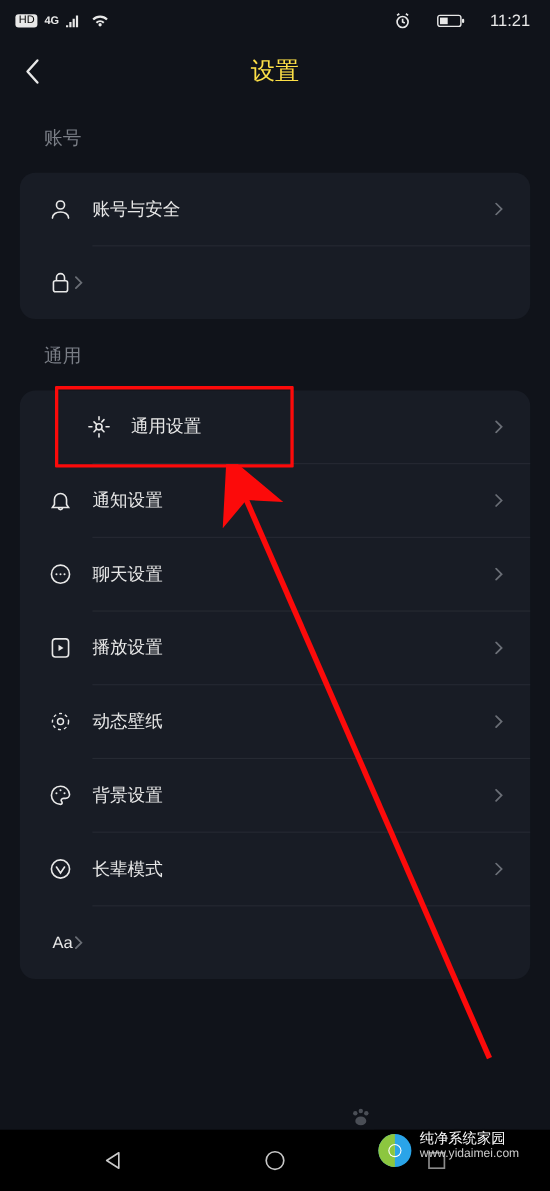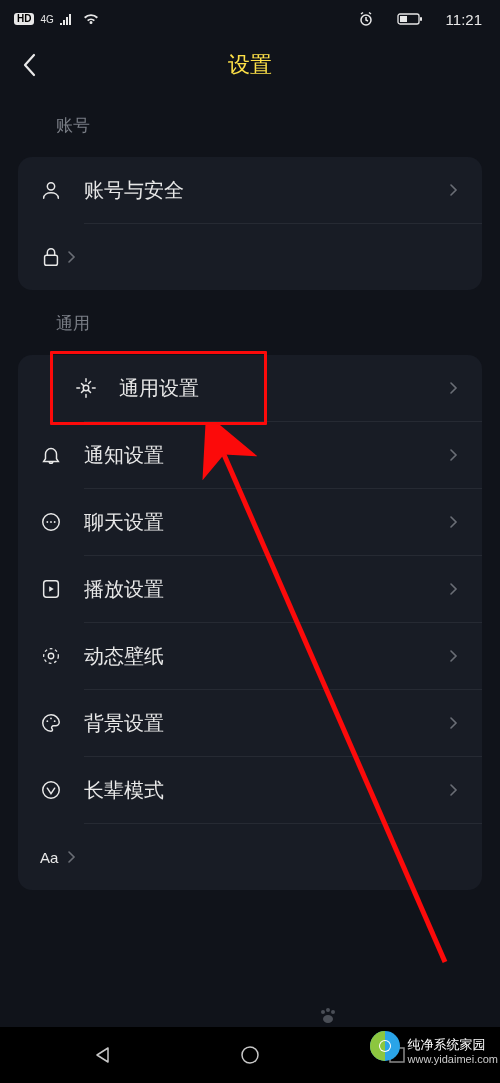"HD" .hd-badge { font-weight: 700 -> 400 }
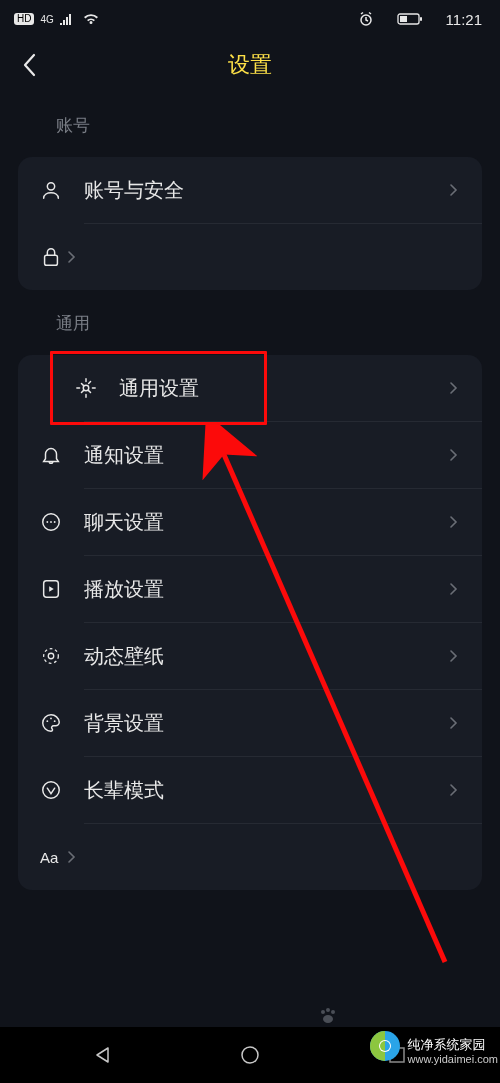"4G" span { font-weight: 400 -> 700 }
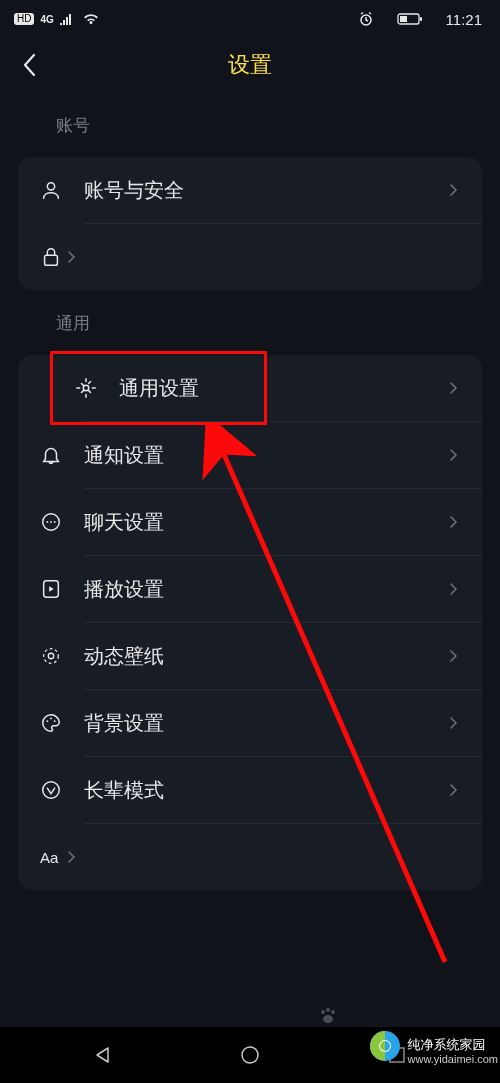"账号" .section-header { padding: 22px 40px 14px 56px -> 22px 40px 14px 40px }
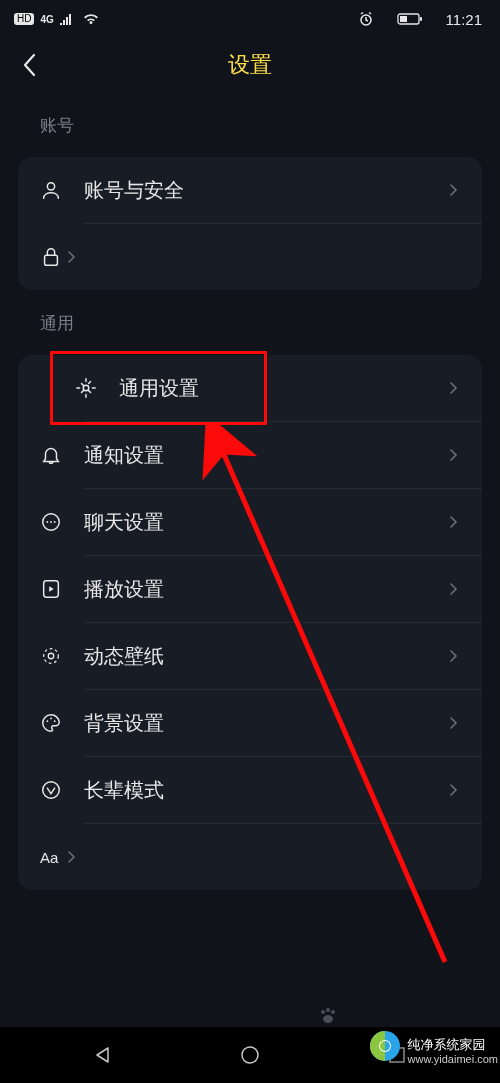"账号与安全" .list-label { font-size: 20px -> 16px }
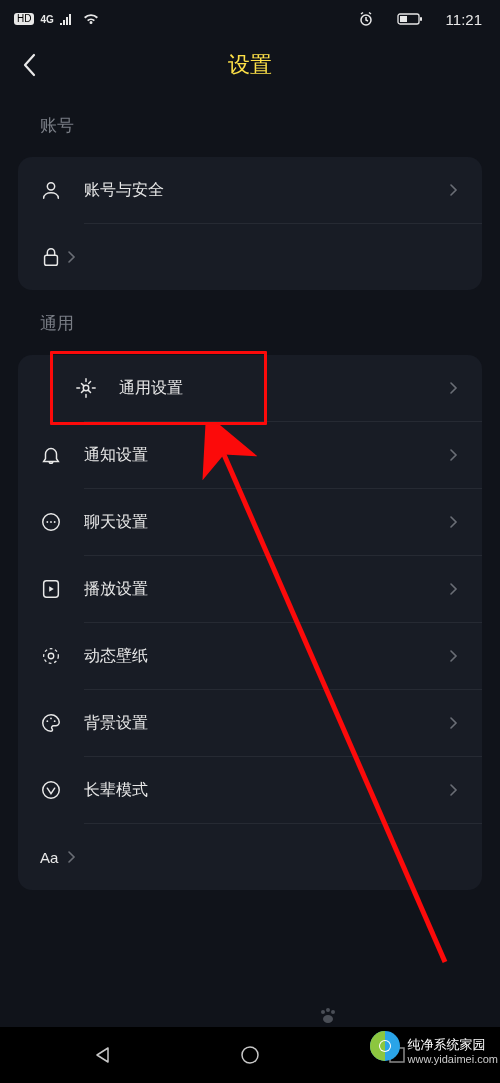"Aa" .list-icon { justify-content: flex-start -> flex-end }
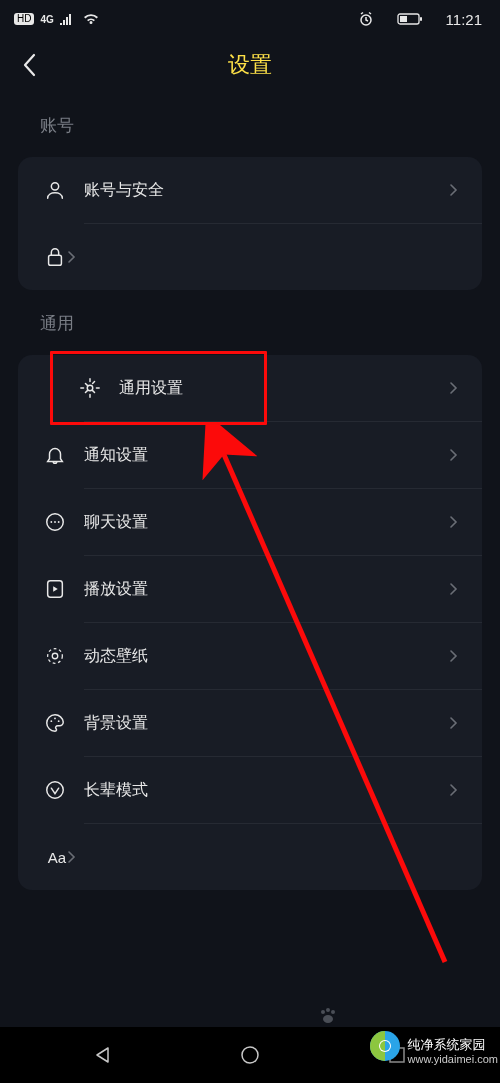"纯净系统家园" .watermark { align-items: flex-end -> flex-start; right: 2px -> 28px }
